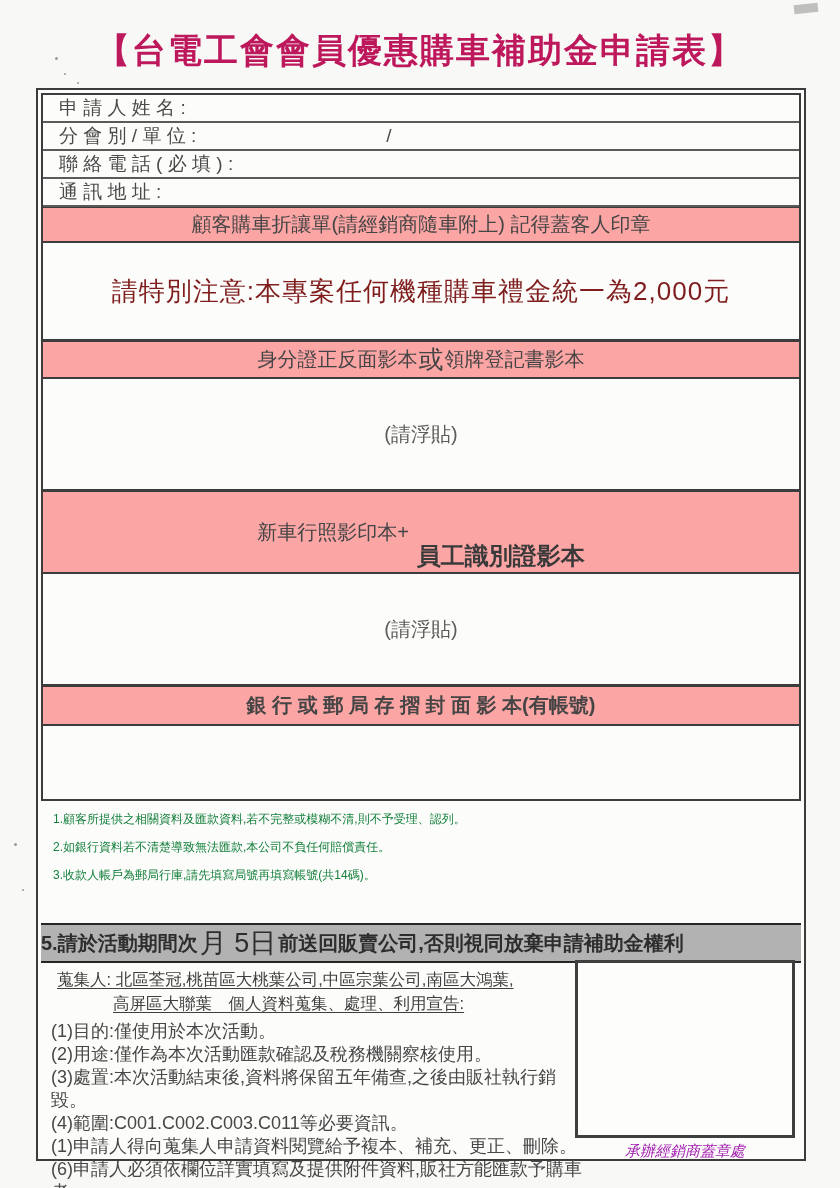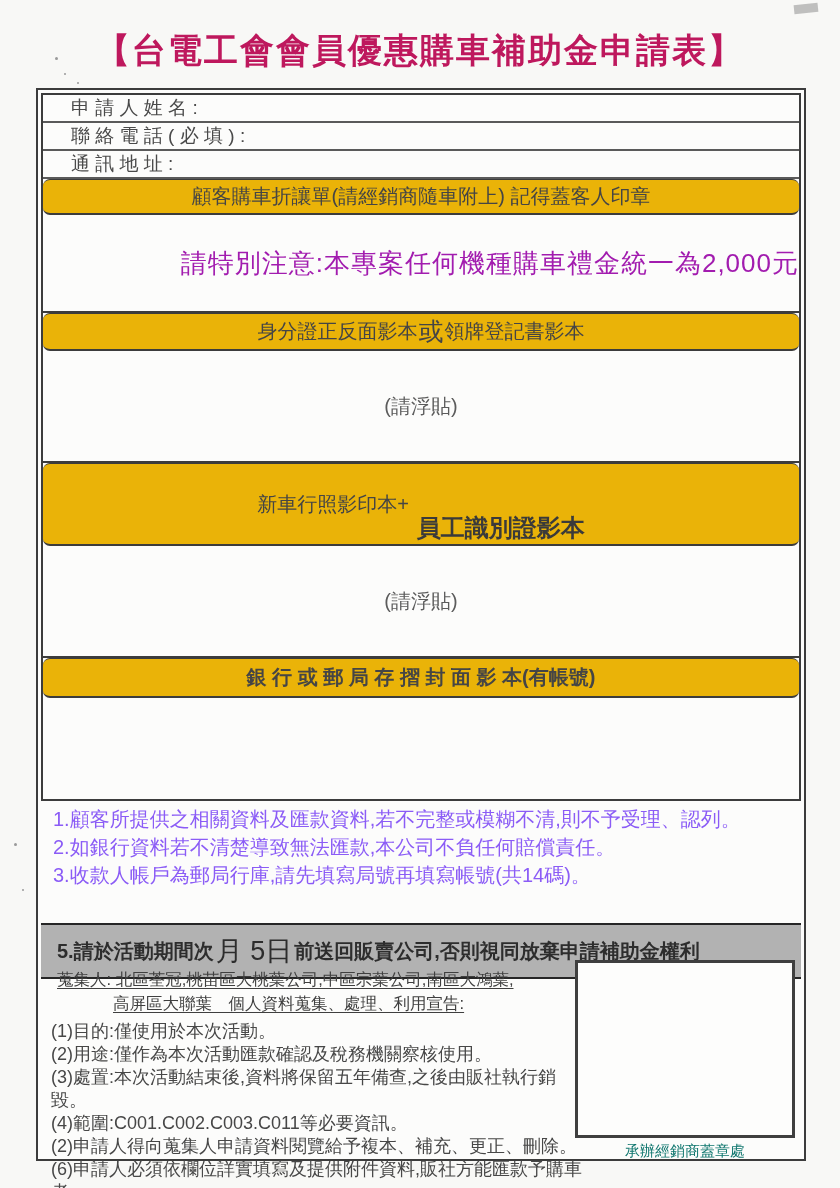"申 請 人 姓 名" .field-row { padding-left: 28px -> 16px }
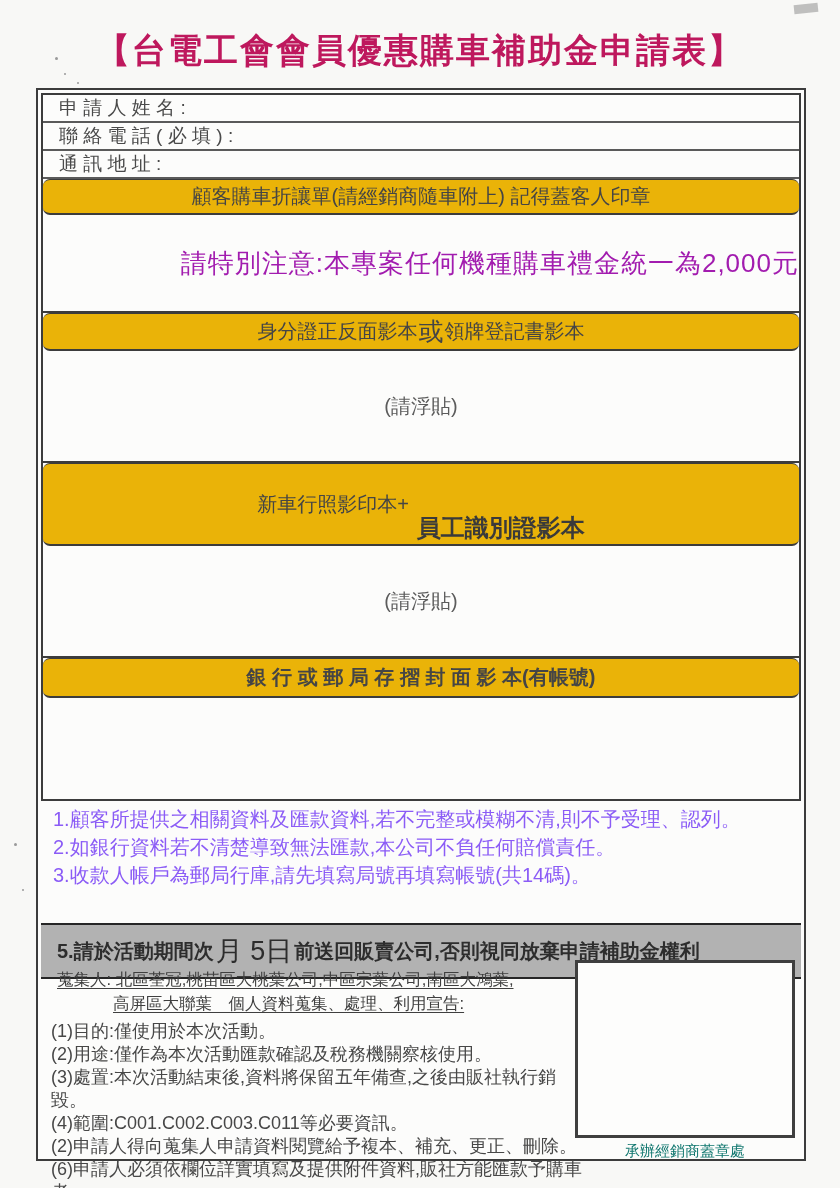"分 會 別 / 單" div.field-row { html: none -> <div> <span>分 會 別 / 單 位 :</span> <span>/</span> <span></span> </div> }
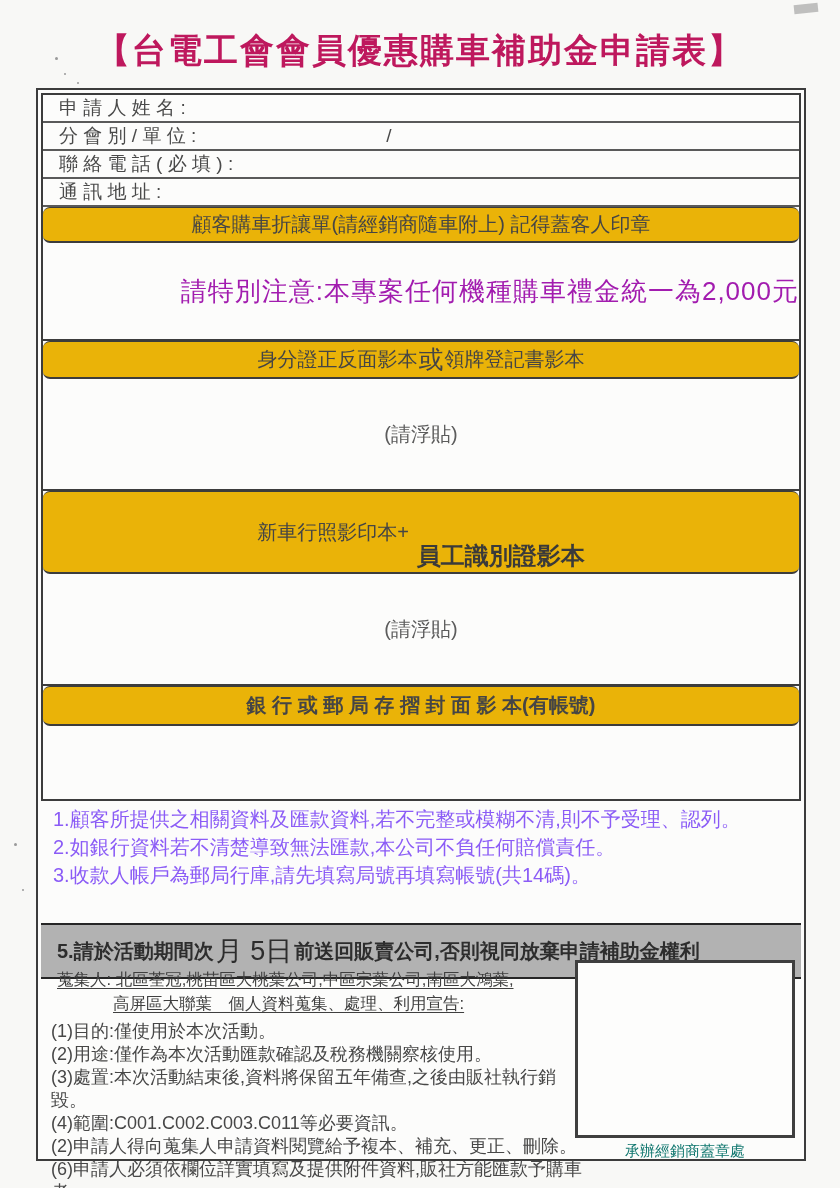"顧客購車折讓單(請經銷商隨車附上) 記得蓋客人印章" .section-bar { background: #eab308 -> #fca5a5; border-radius: 7px -> none }
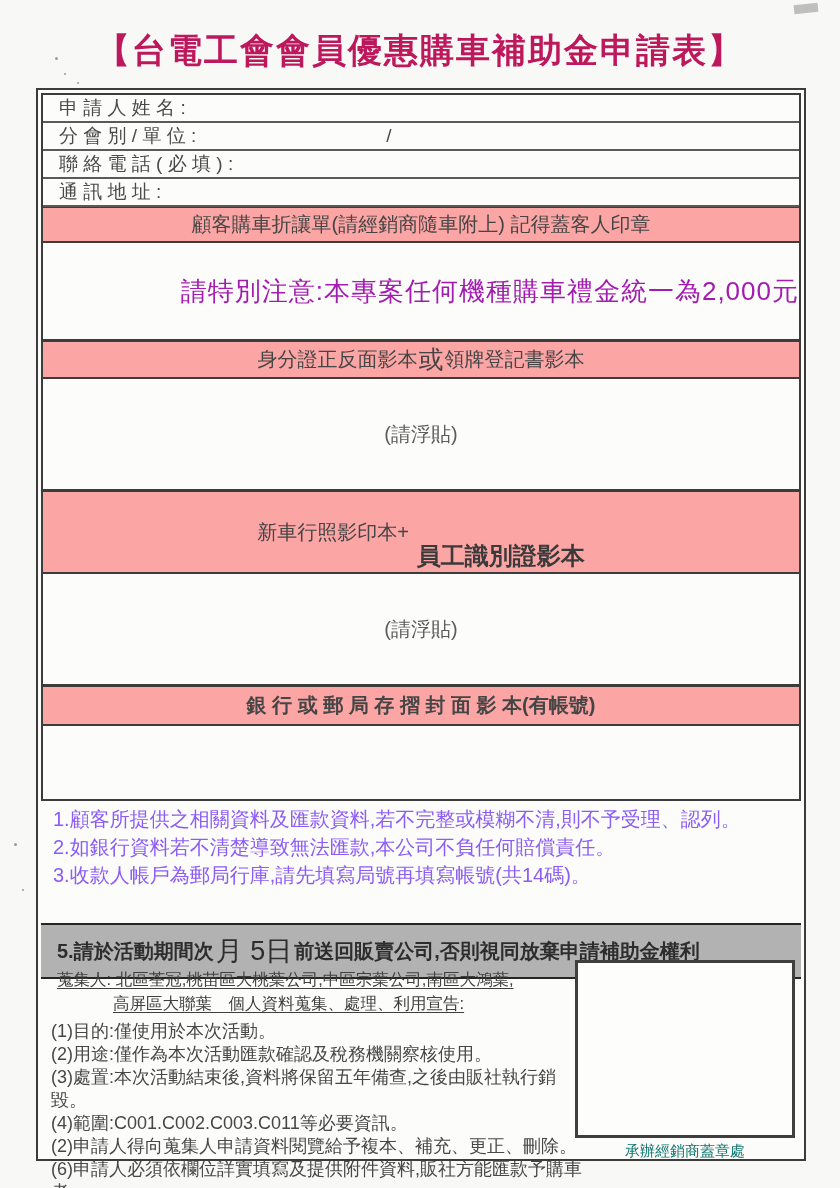"請特別注意:本專案任何機種購車禮金統一為2,000元" .notice-area { color: #a21caf -> #7f1d1d; justify-content: flex-end -> center }
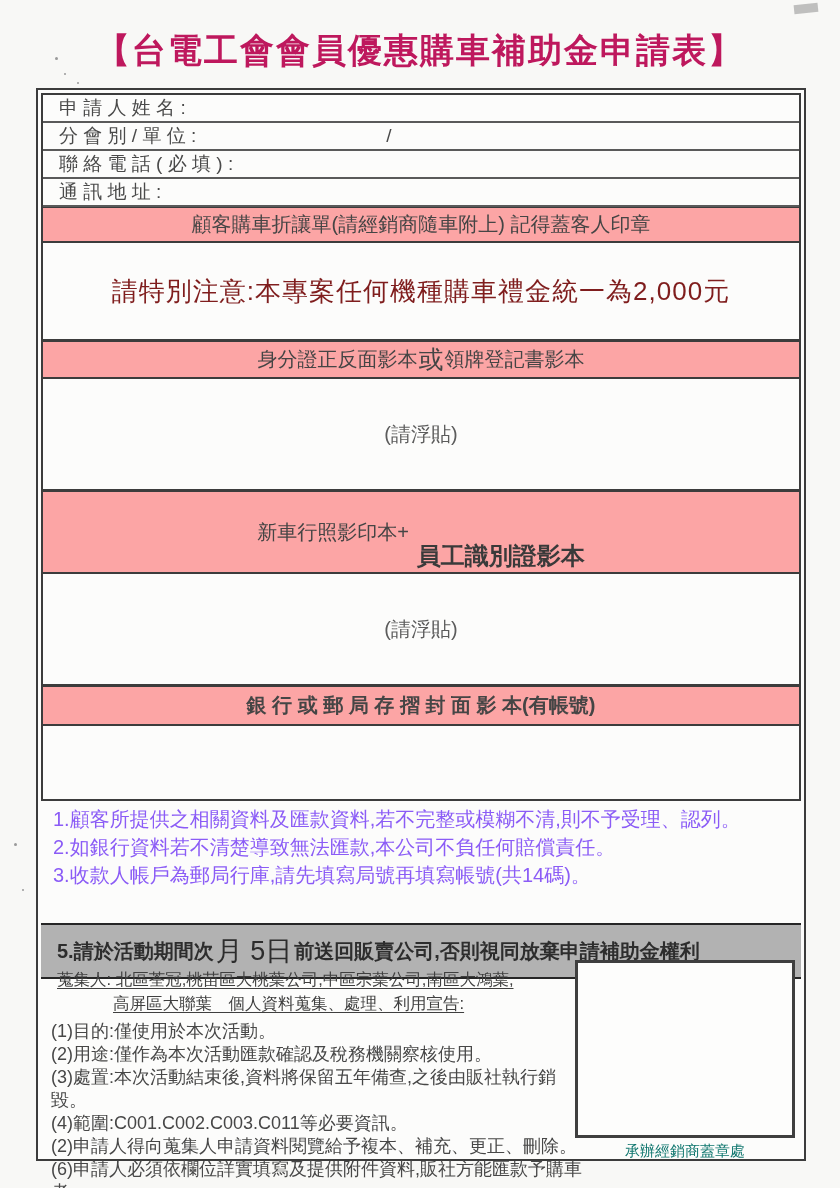"1.顧客所提供之相關資料及匯款資料,若不完整或模糊不清,則不予受理、認列。" .note-item { color: #8b5cf6 -> #15803d; font-size: 20px -> 12px }
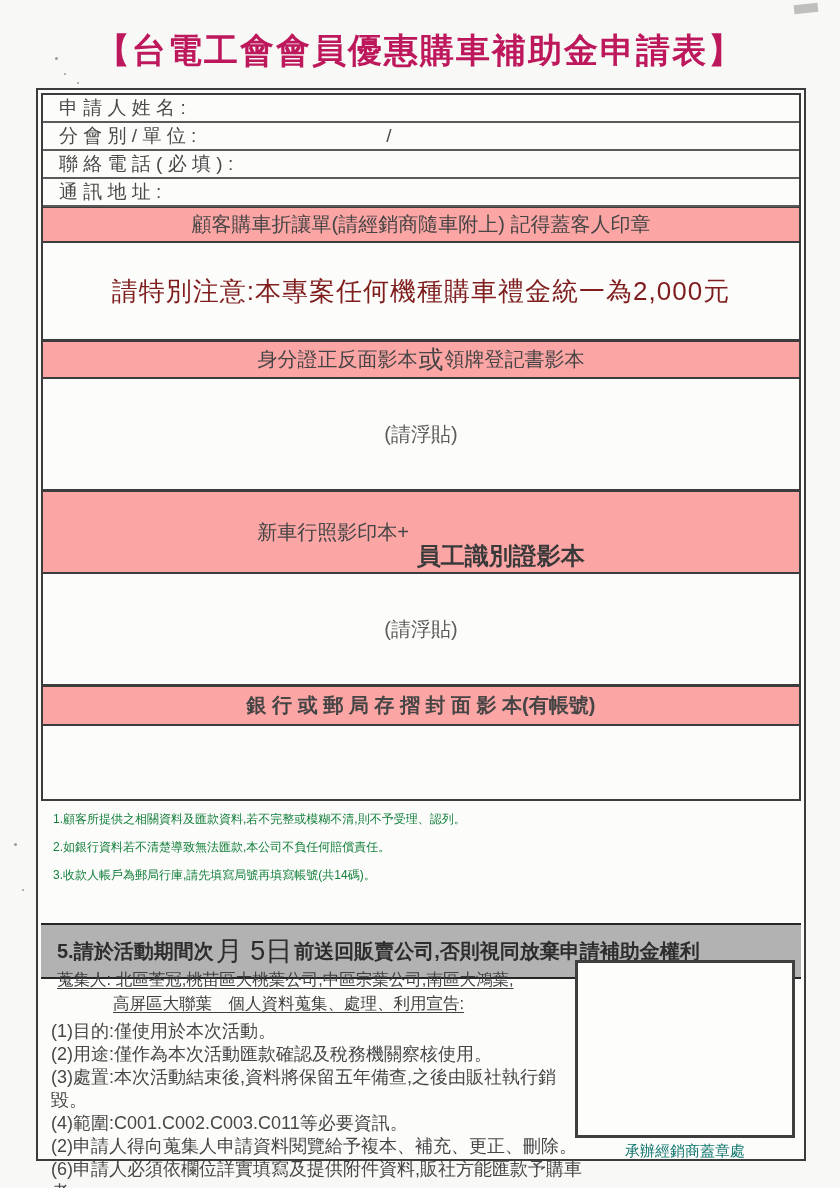"5.請於活動期間次" .deadline-bar { height: 56px -> 40px; padding-left: 16px -> 0 }
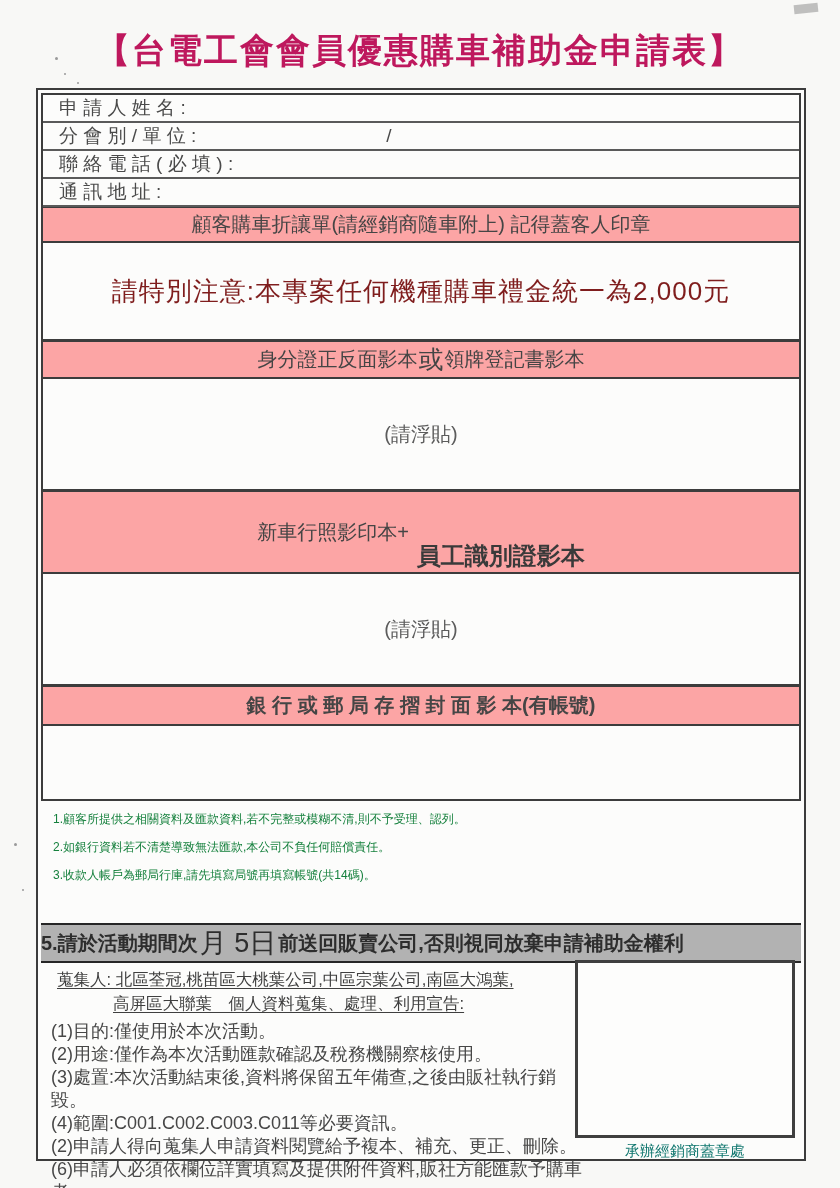"(2)申請人得向蒐集人申請資料閱覽給予複本、補充、更正、刪除。" div.privacy-item { text: 2 -> 1 }
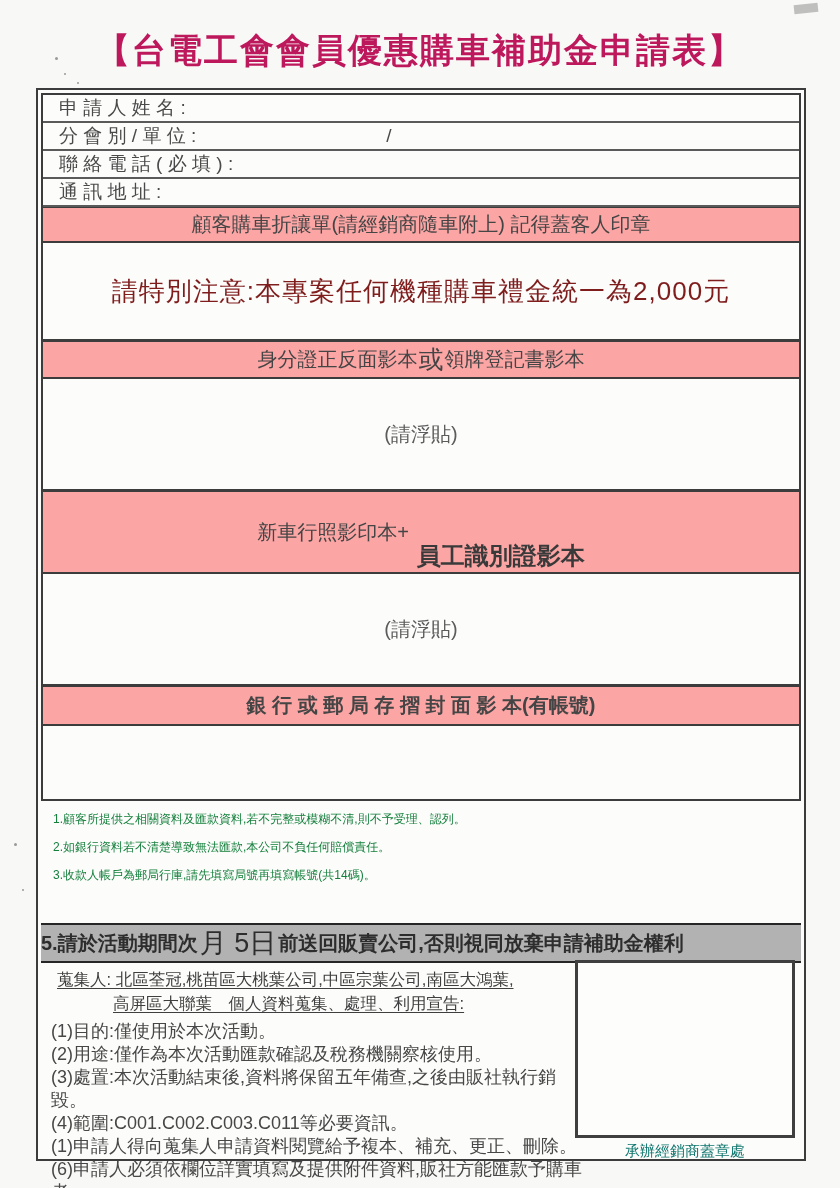"承辦經銷商蓋章處" .stamp-label { color: #0f766e -> #a21caf; font-style: none -> italic }
